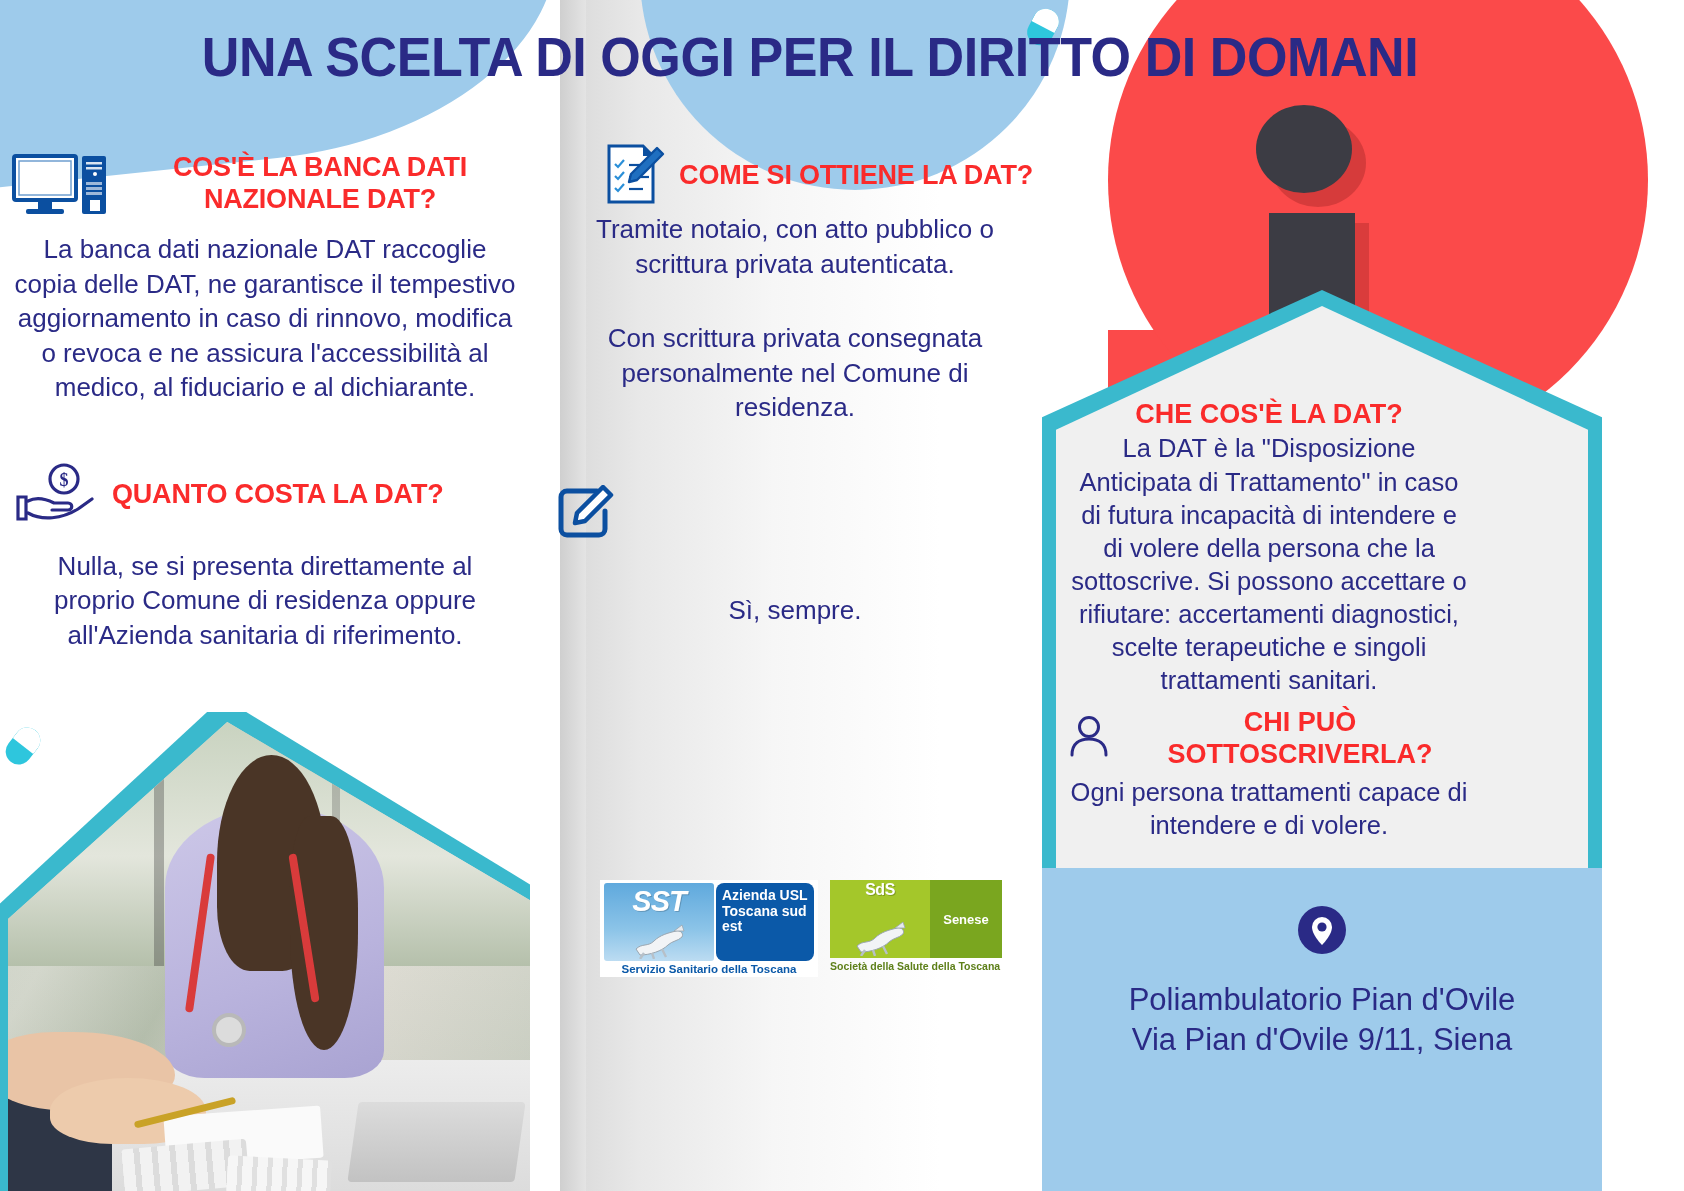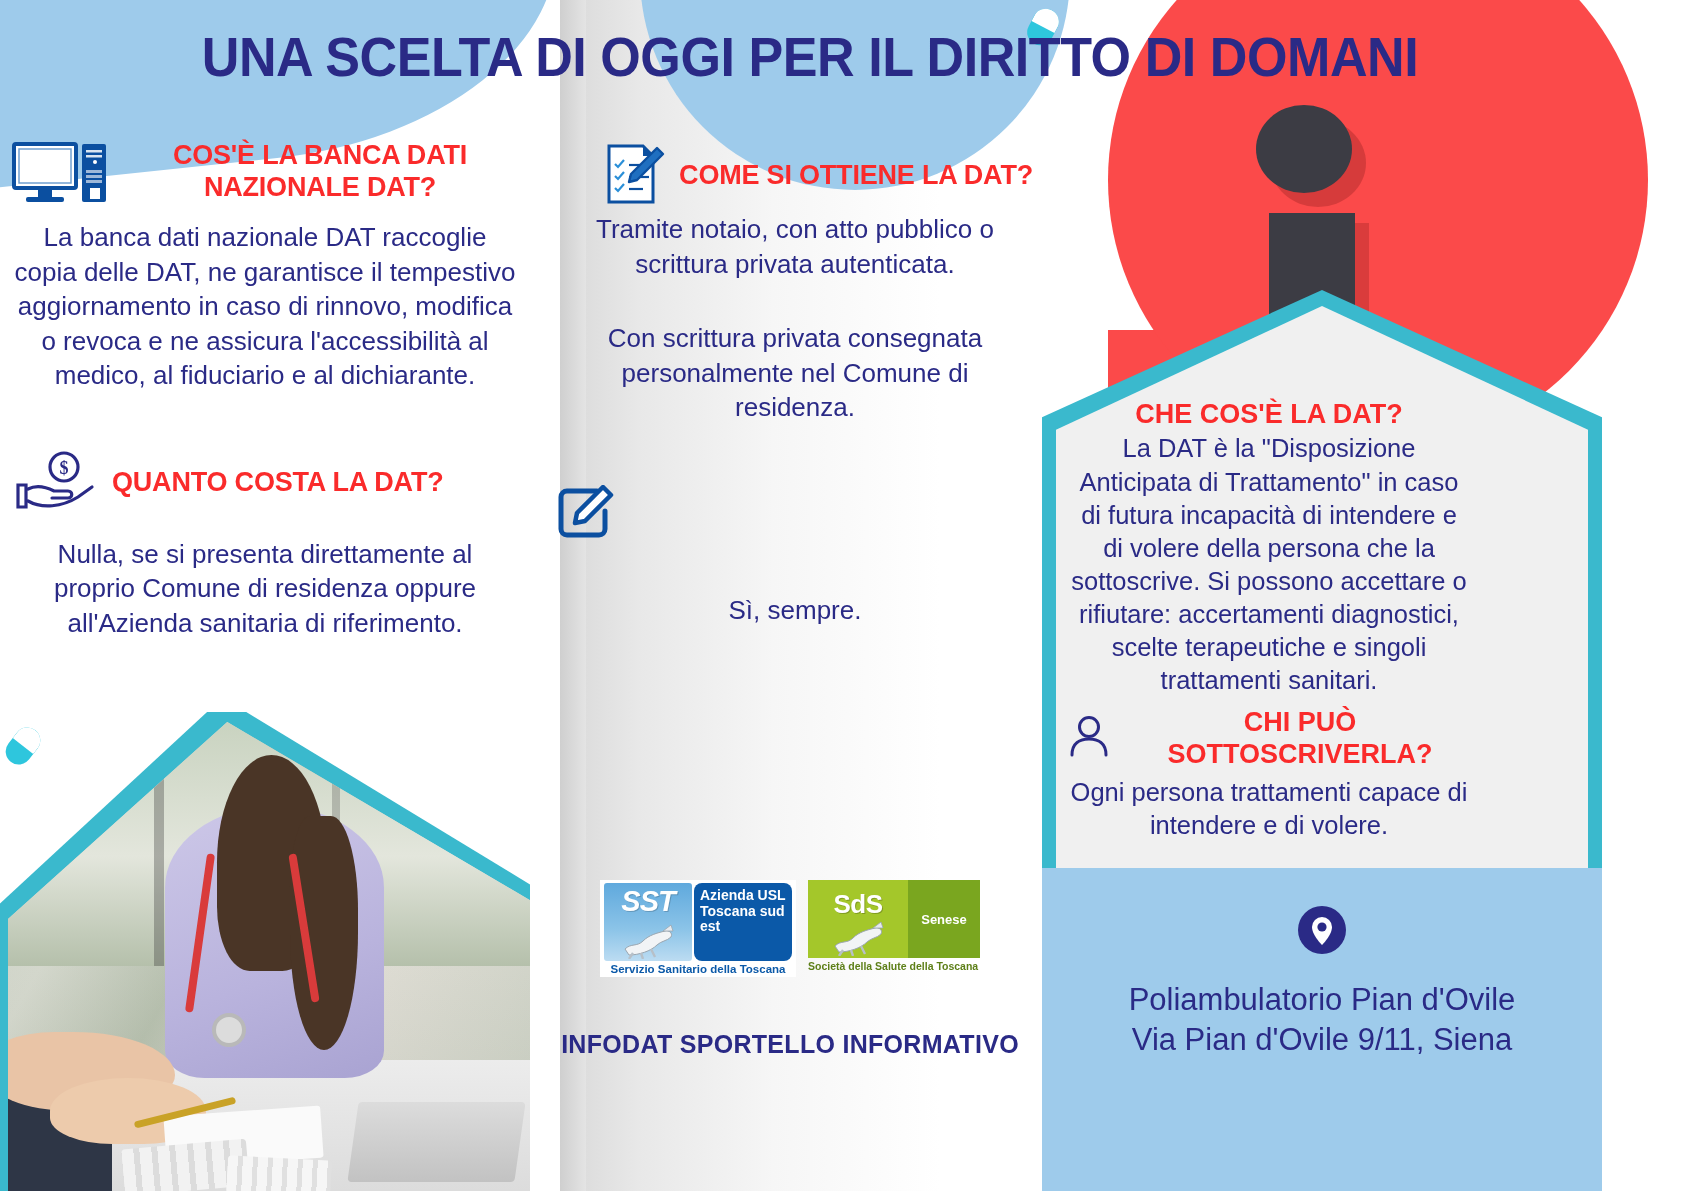"COS'È LA BANCA DATI NAZIONALE" .col-left { top: 140px -> 152px }
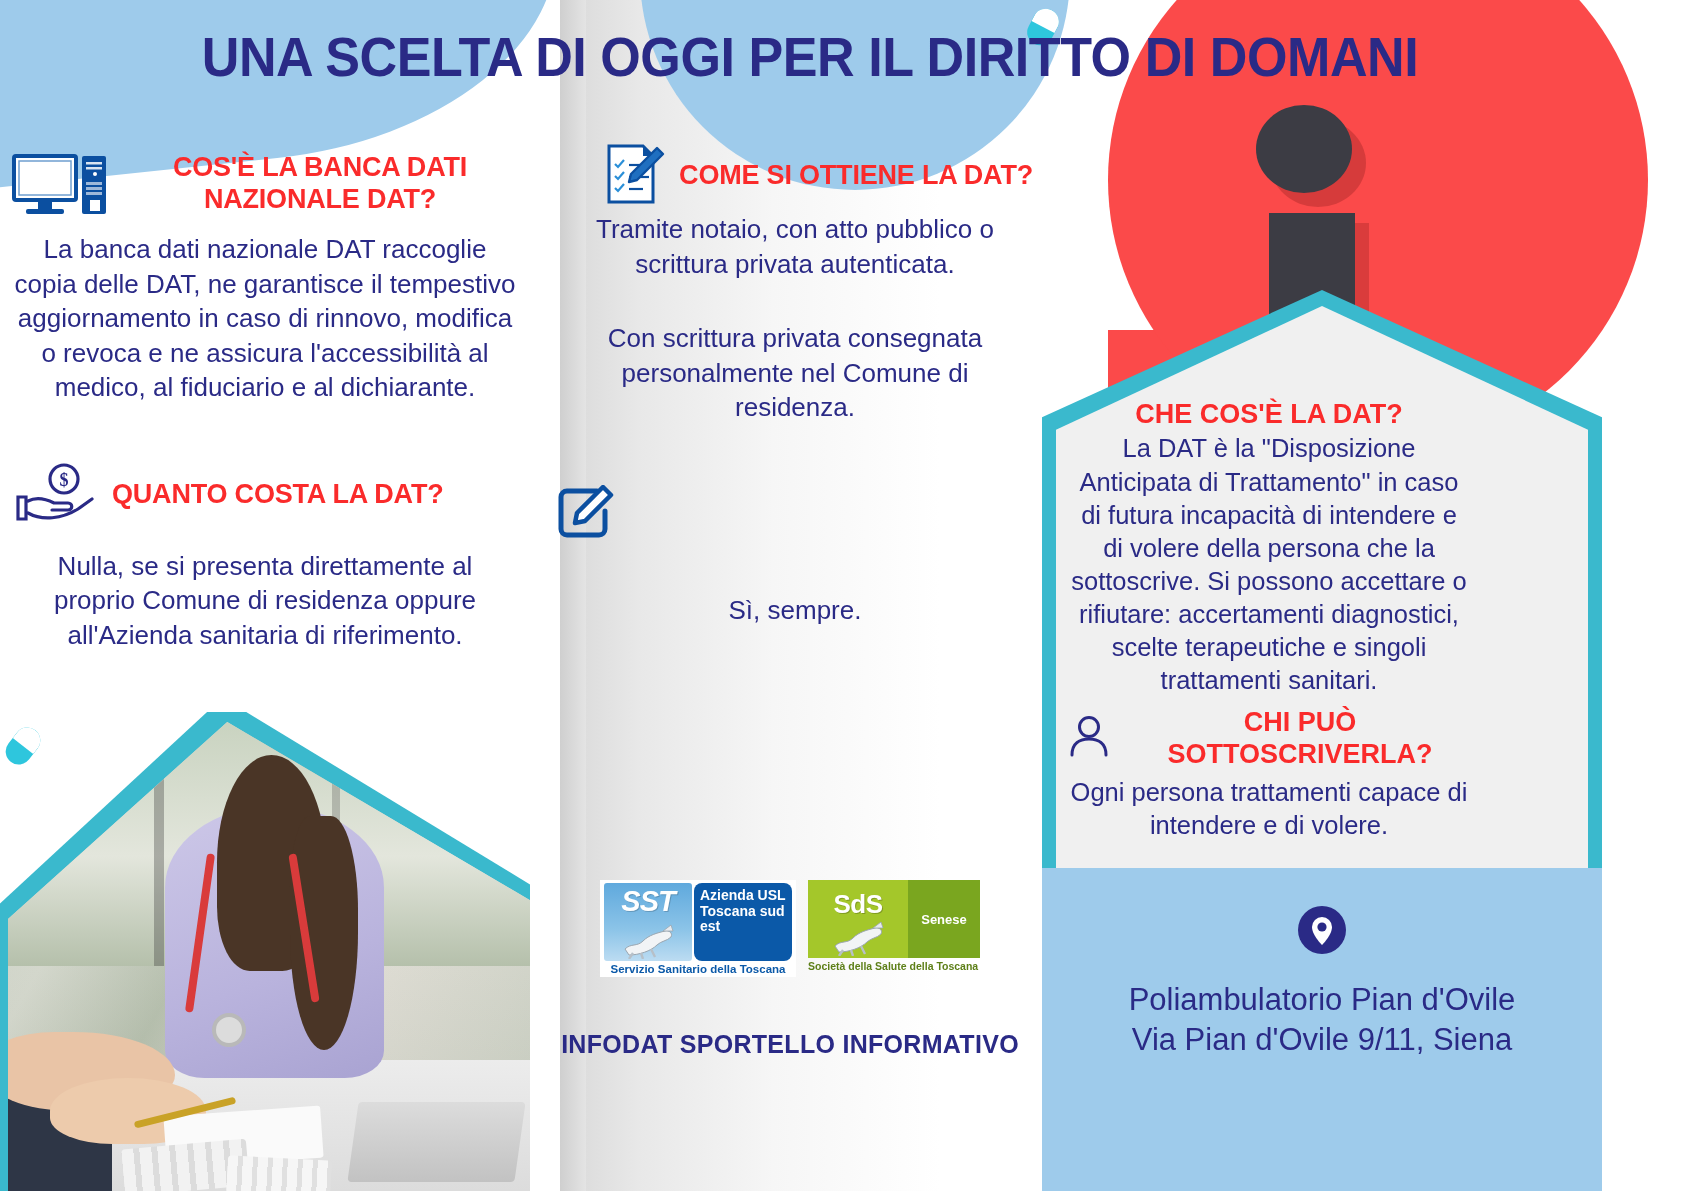"SST" .sst-left { width: 88px -> 110px }
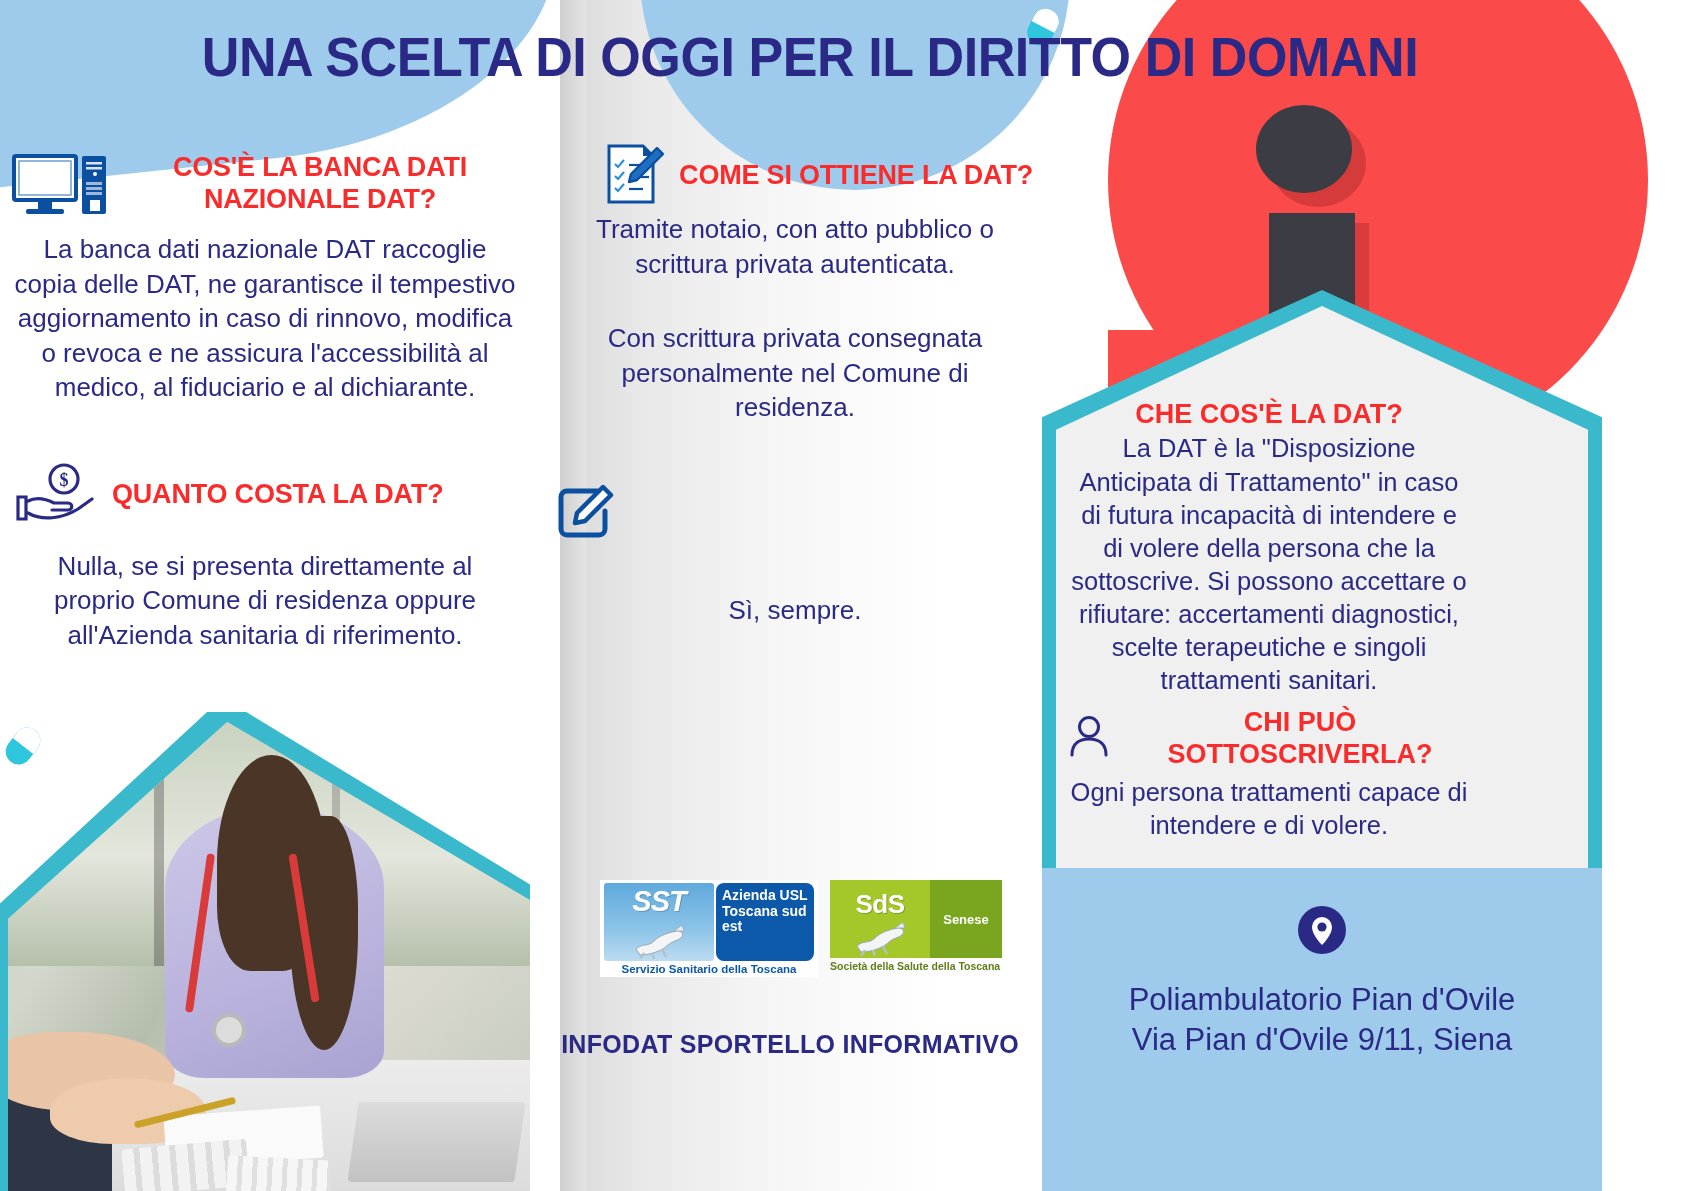"SdS" .sds-word { font-size: 26px -> 16px; margin-top: 9px -> 1px }
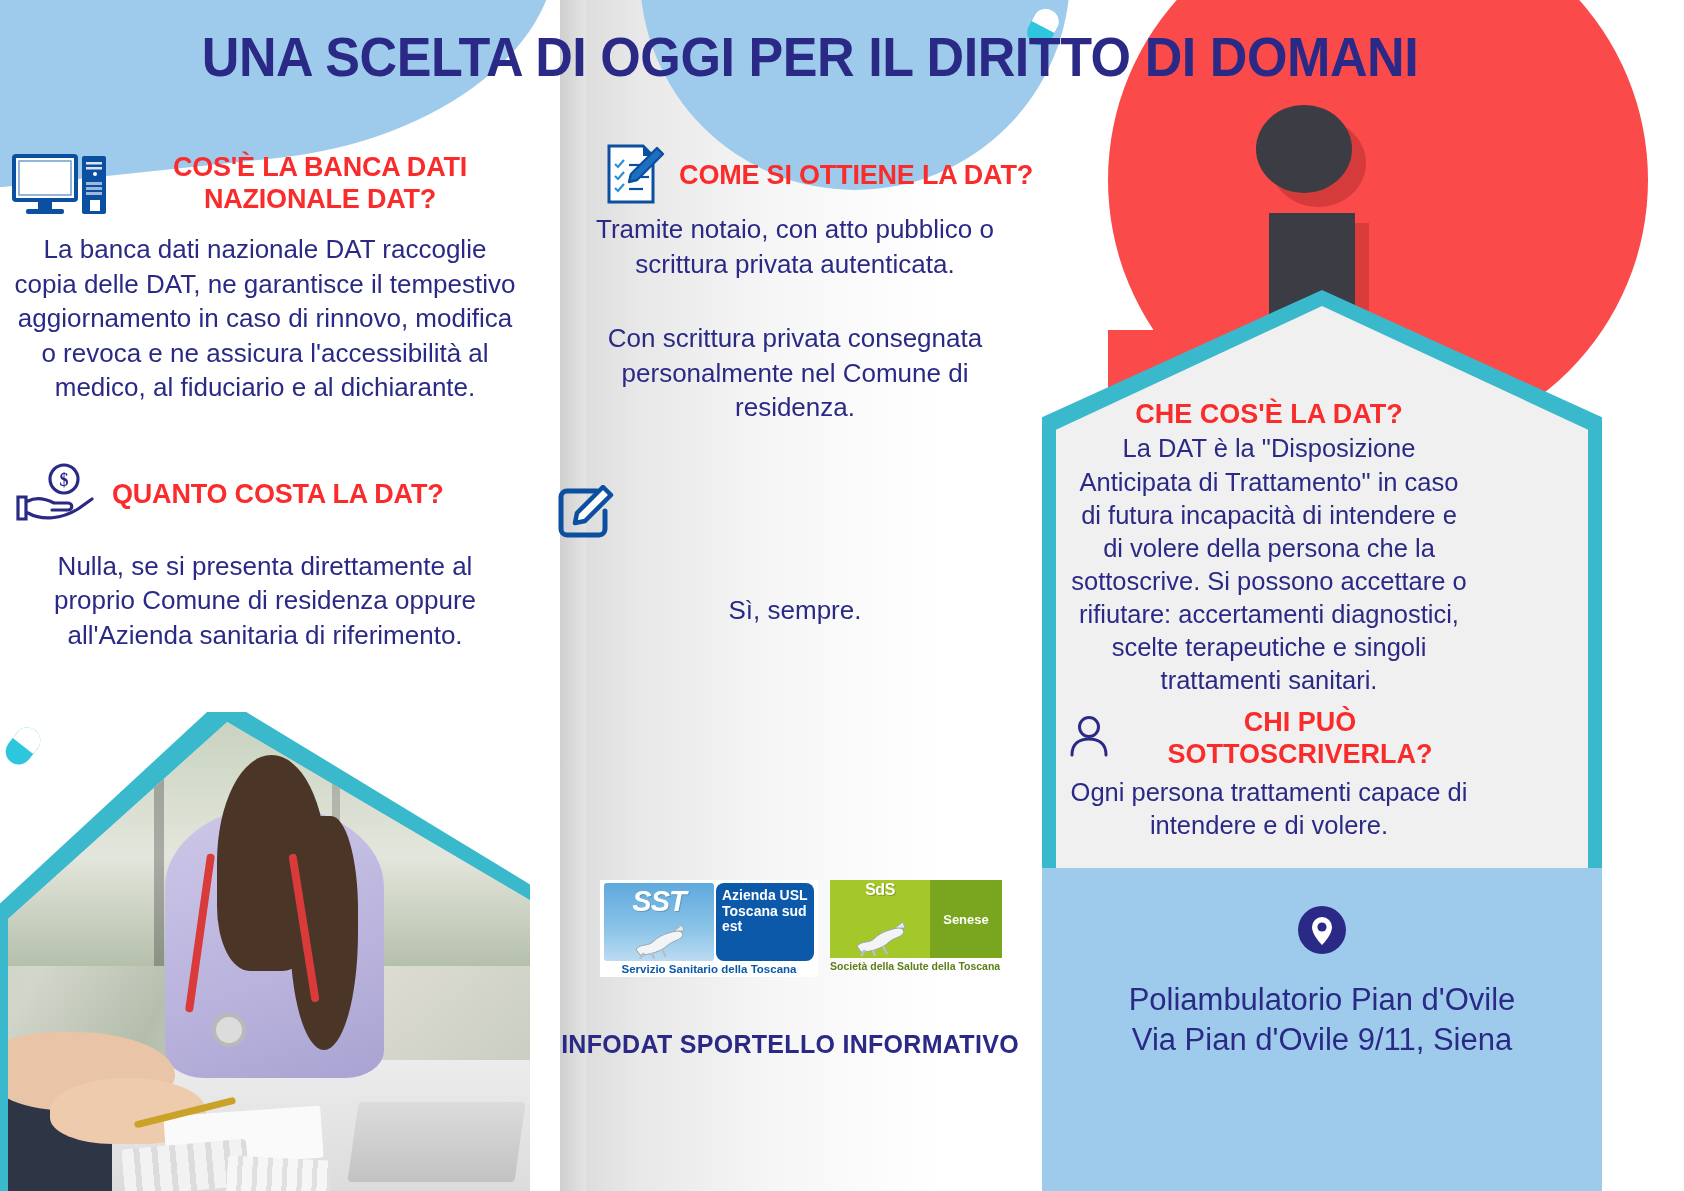"INFODAT SPORTELLO INFORMATIVO" div.footer-note { html: <div>INFODAT SPORTELLO INFORMATIVO</div> -> none }
